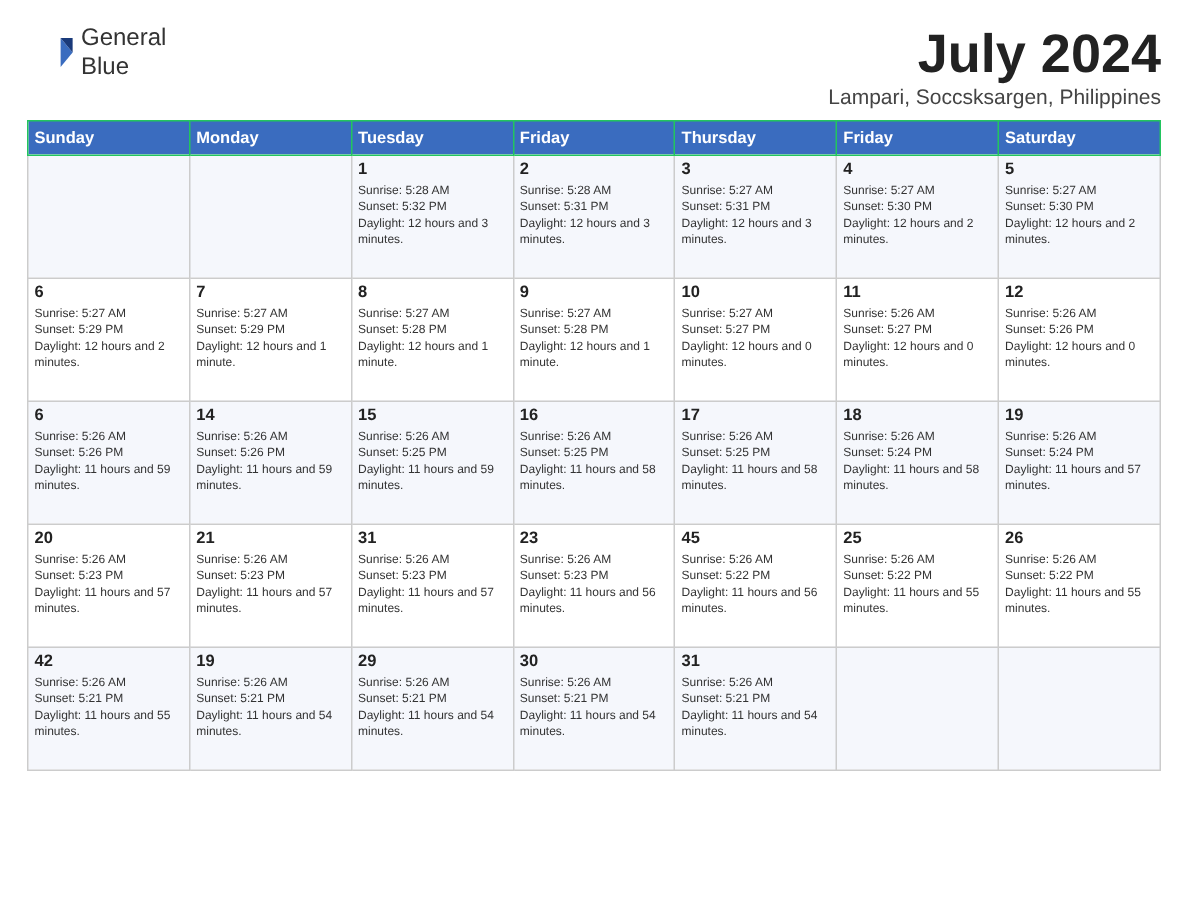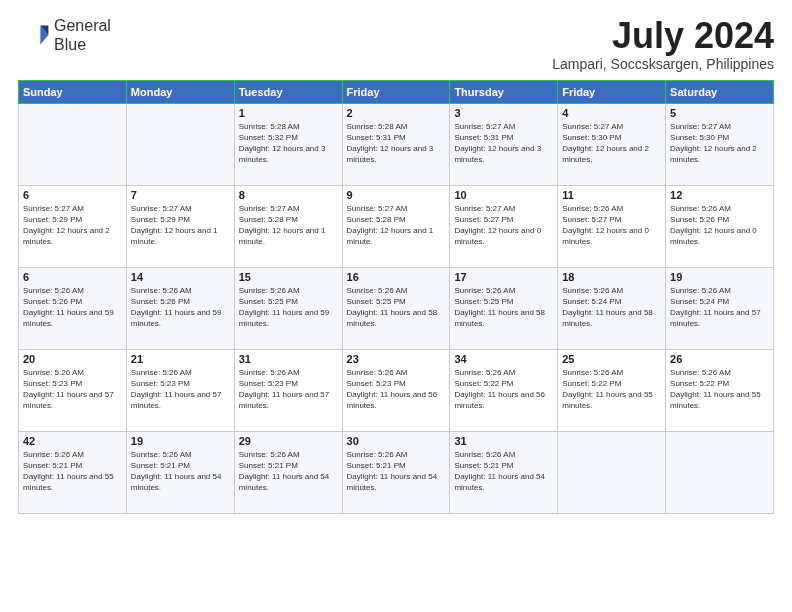"34" span.day-num { text: 34 -> 45 }
